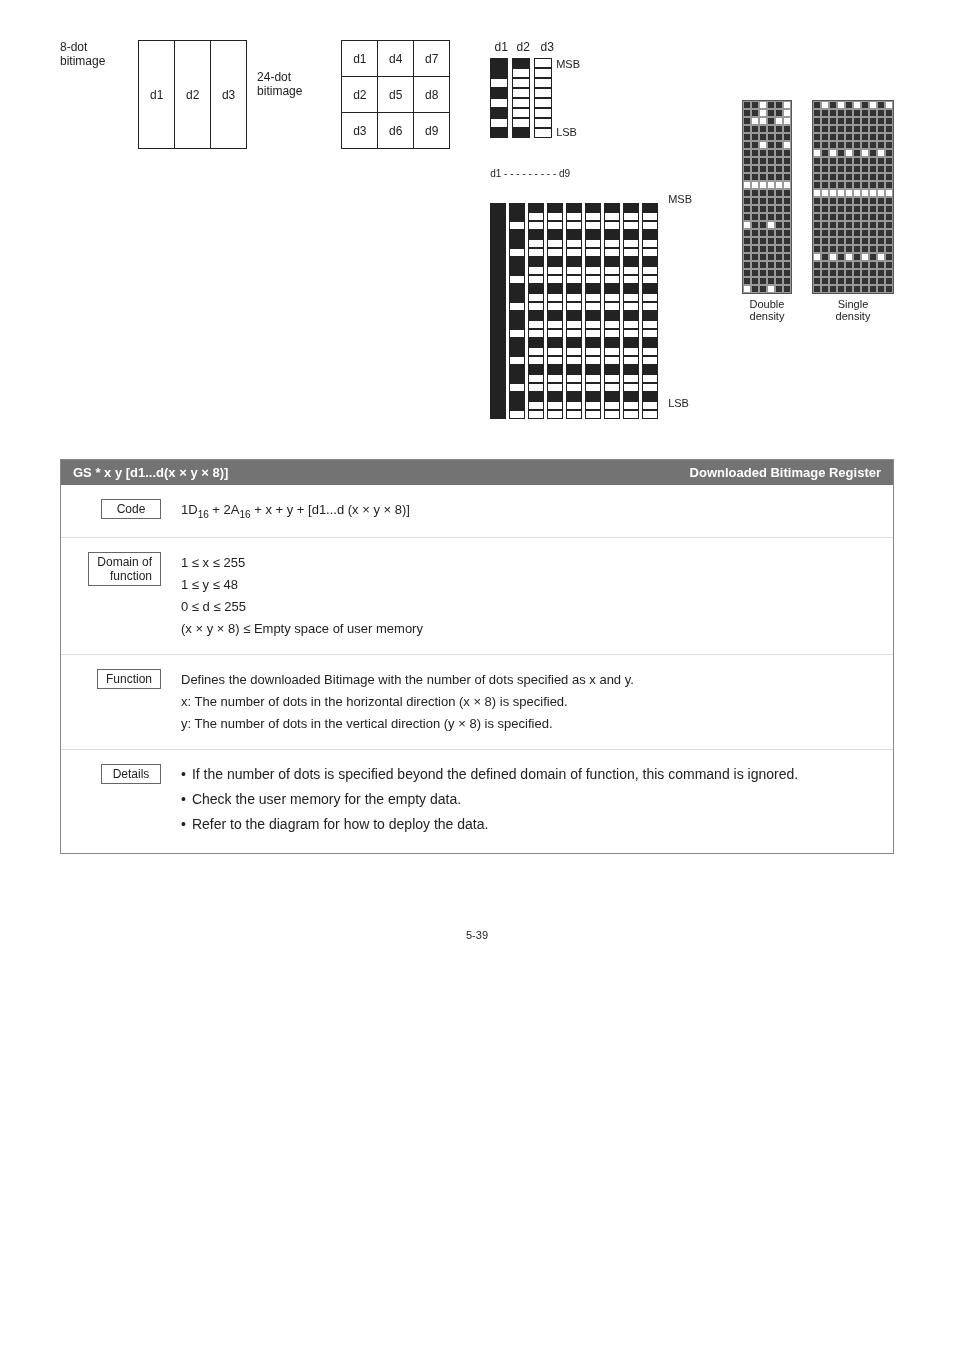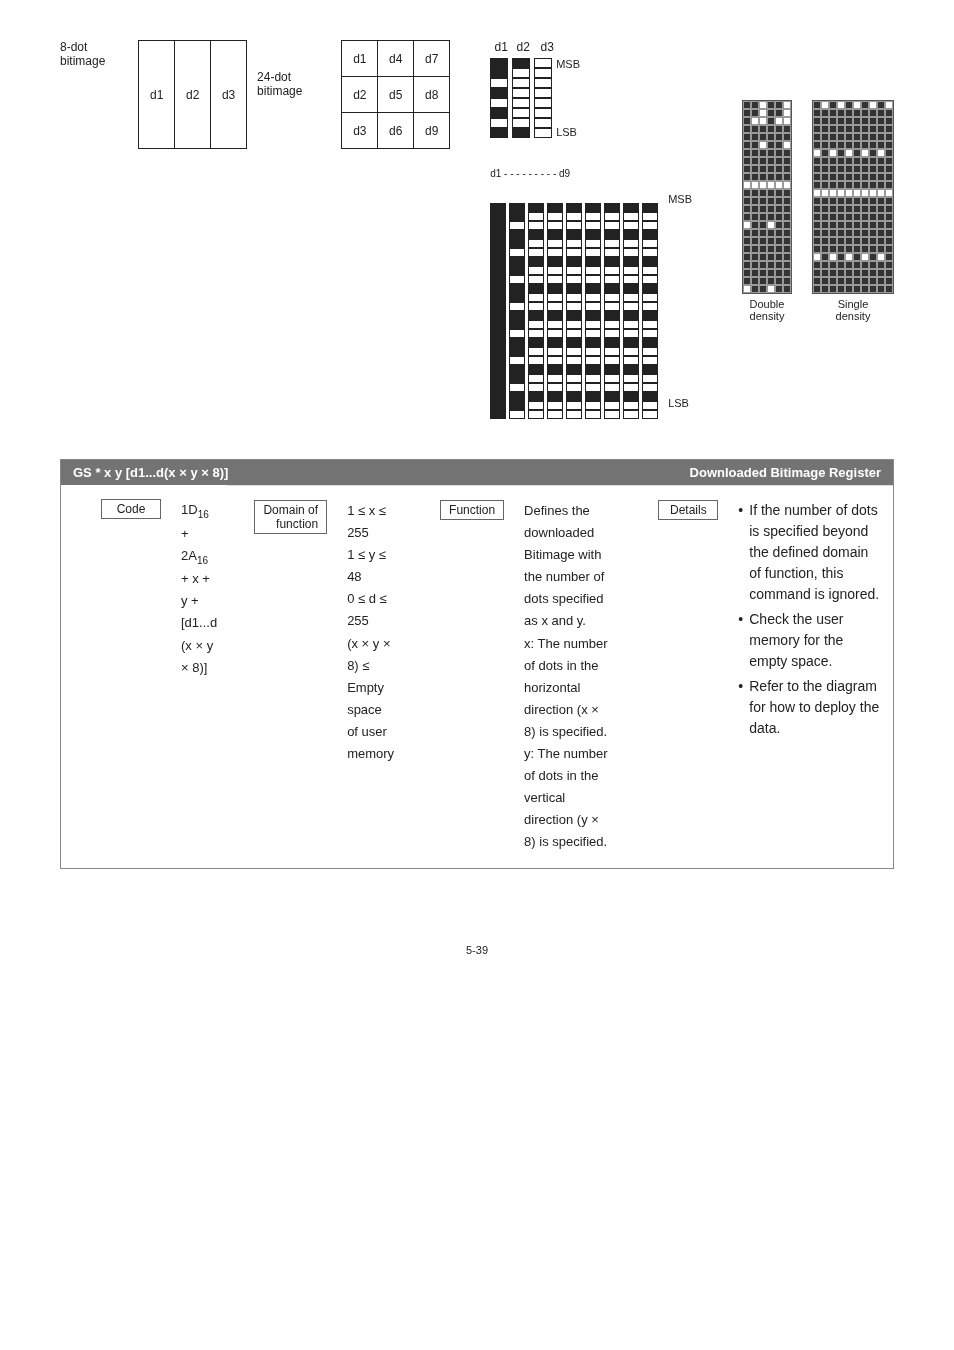"Code" .cmd-body { flex-direction: row -> column }
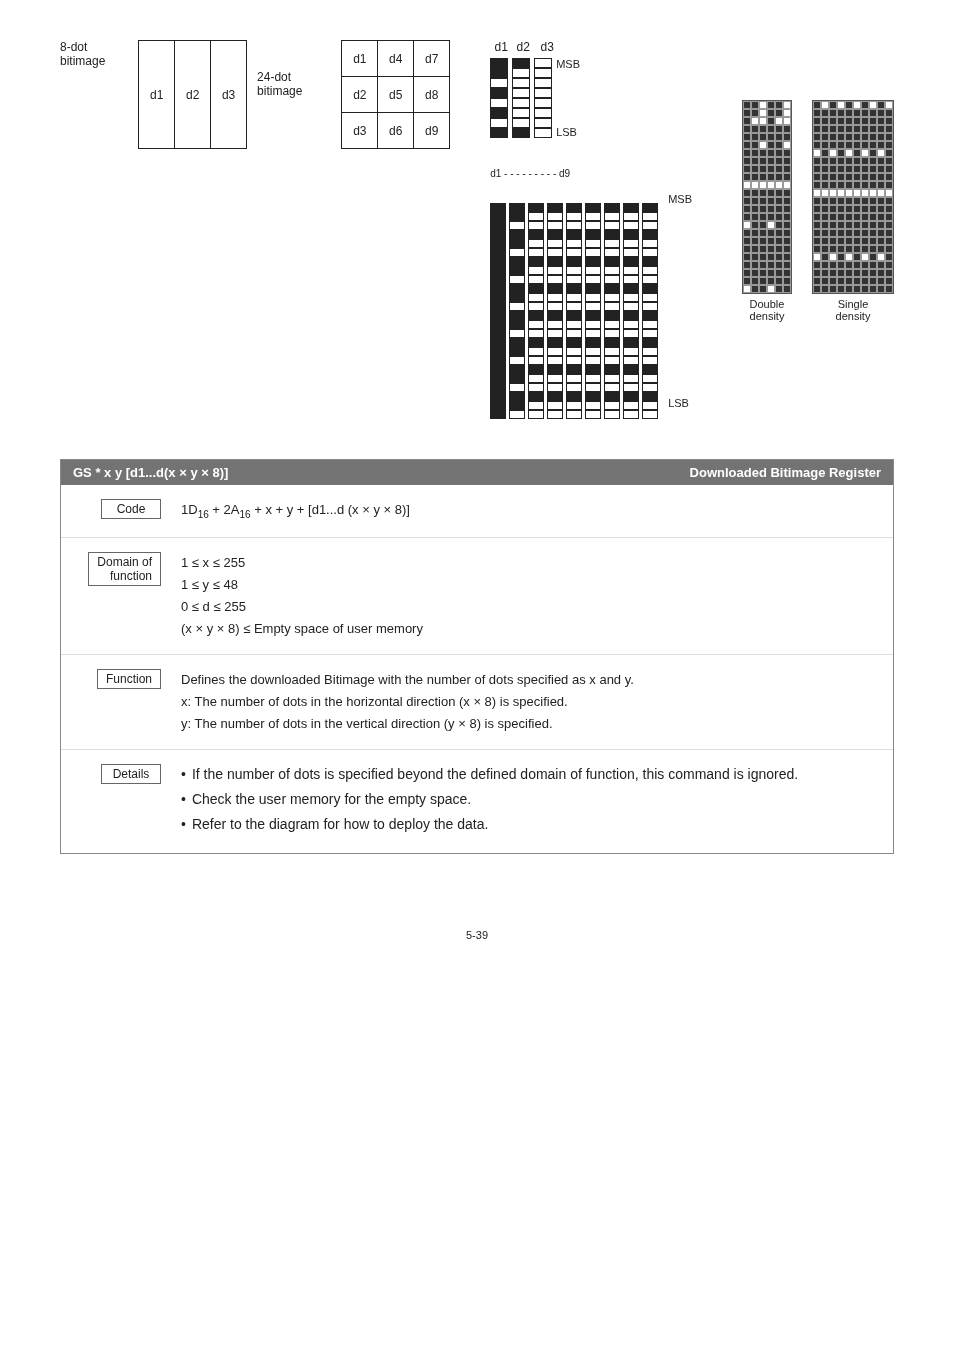"Check the user memory for" li { text: space -> data }
